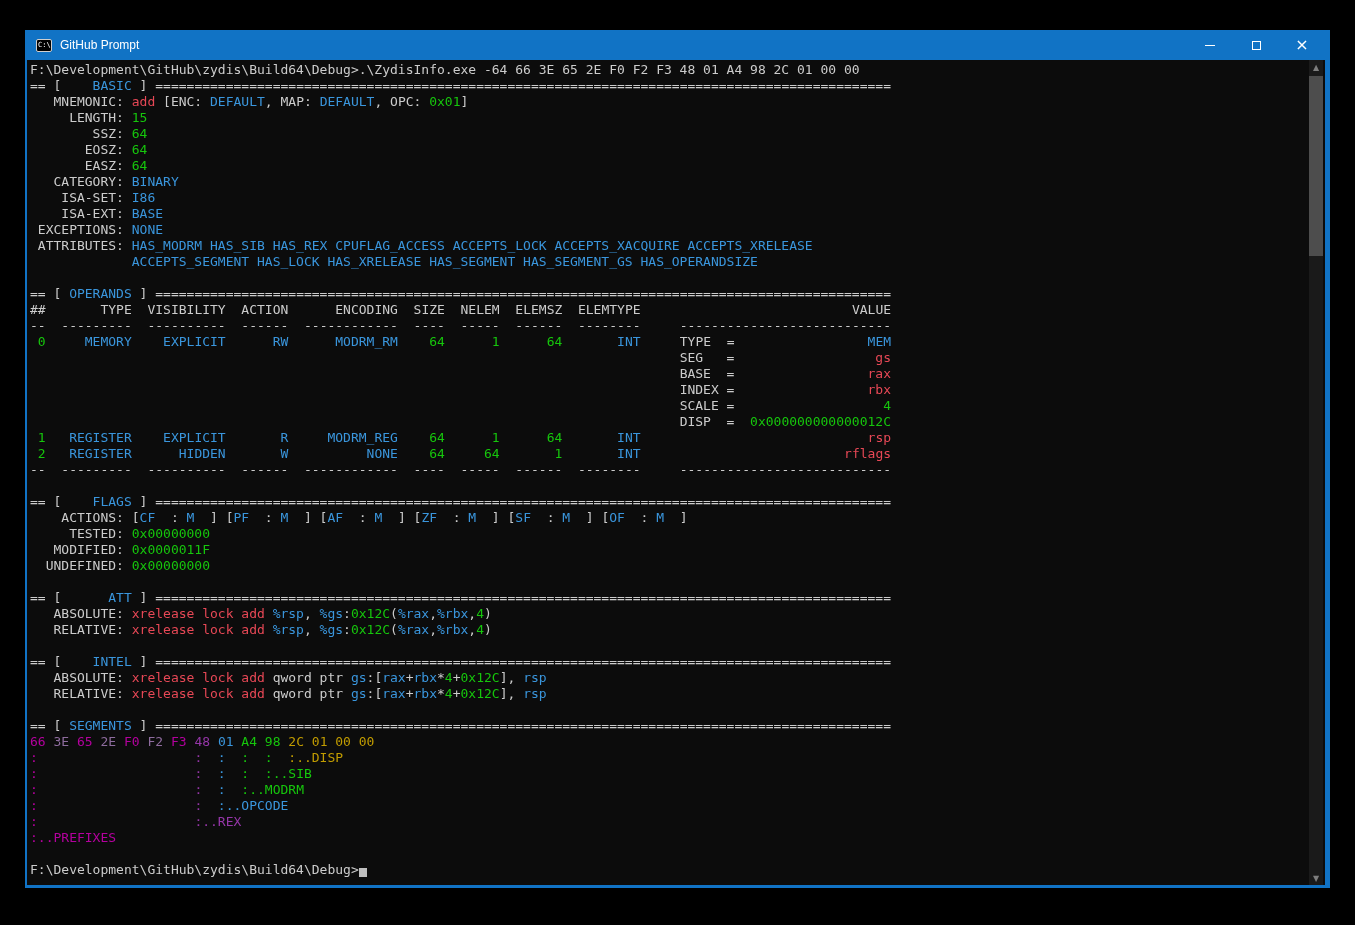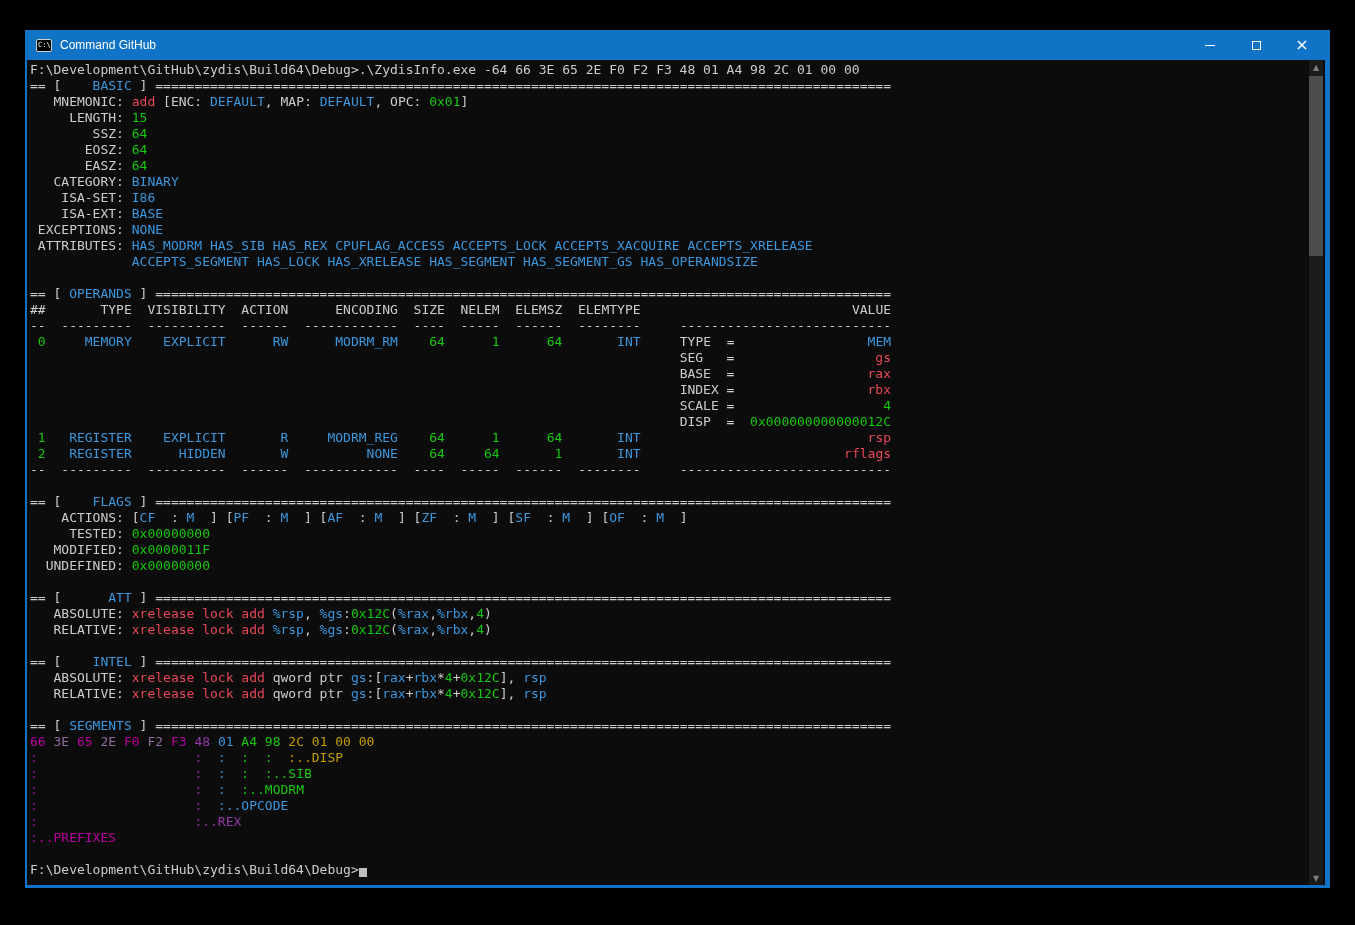"Command GitHub" div.title-text { text: Command GitHub -> GitHub Prompt }
